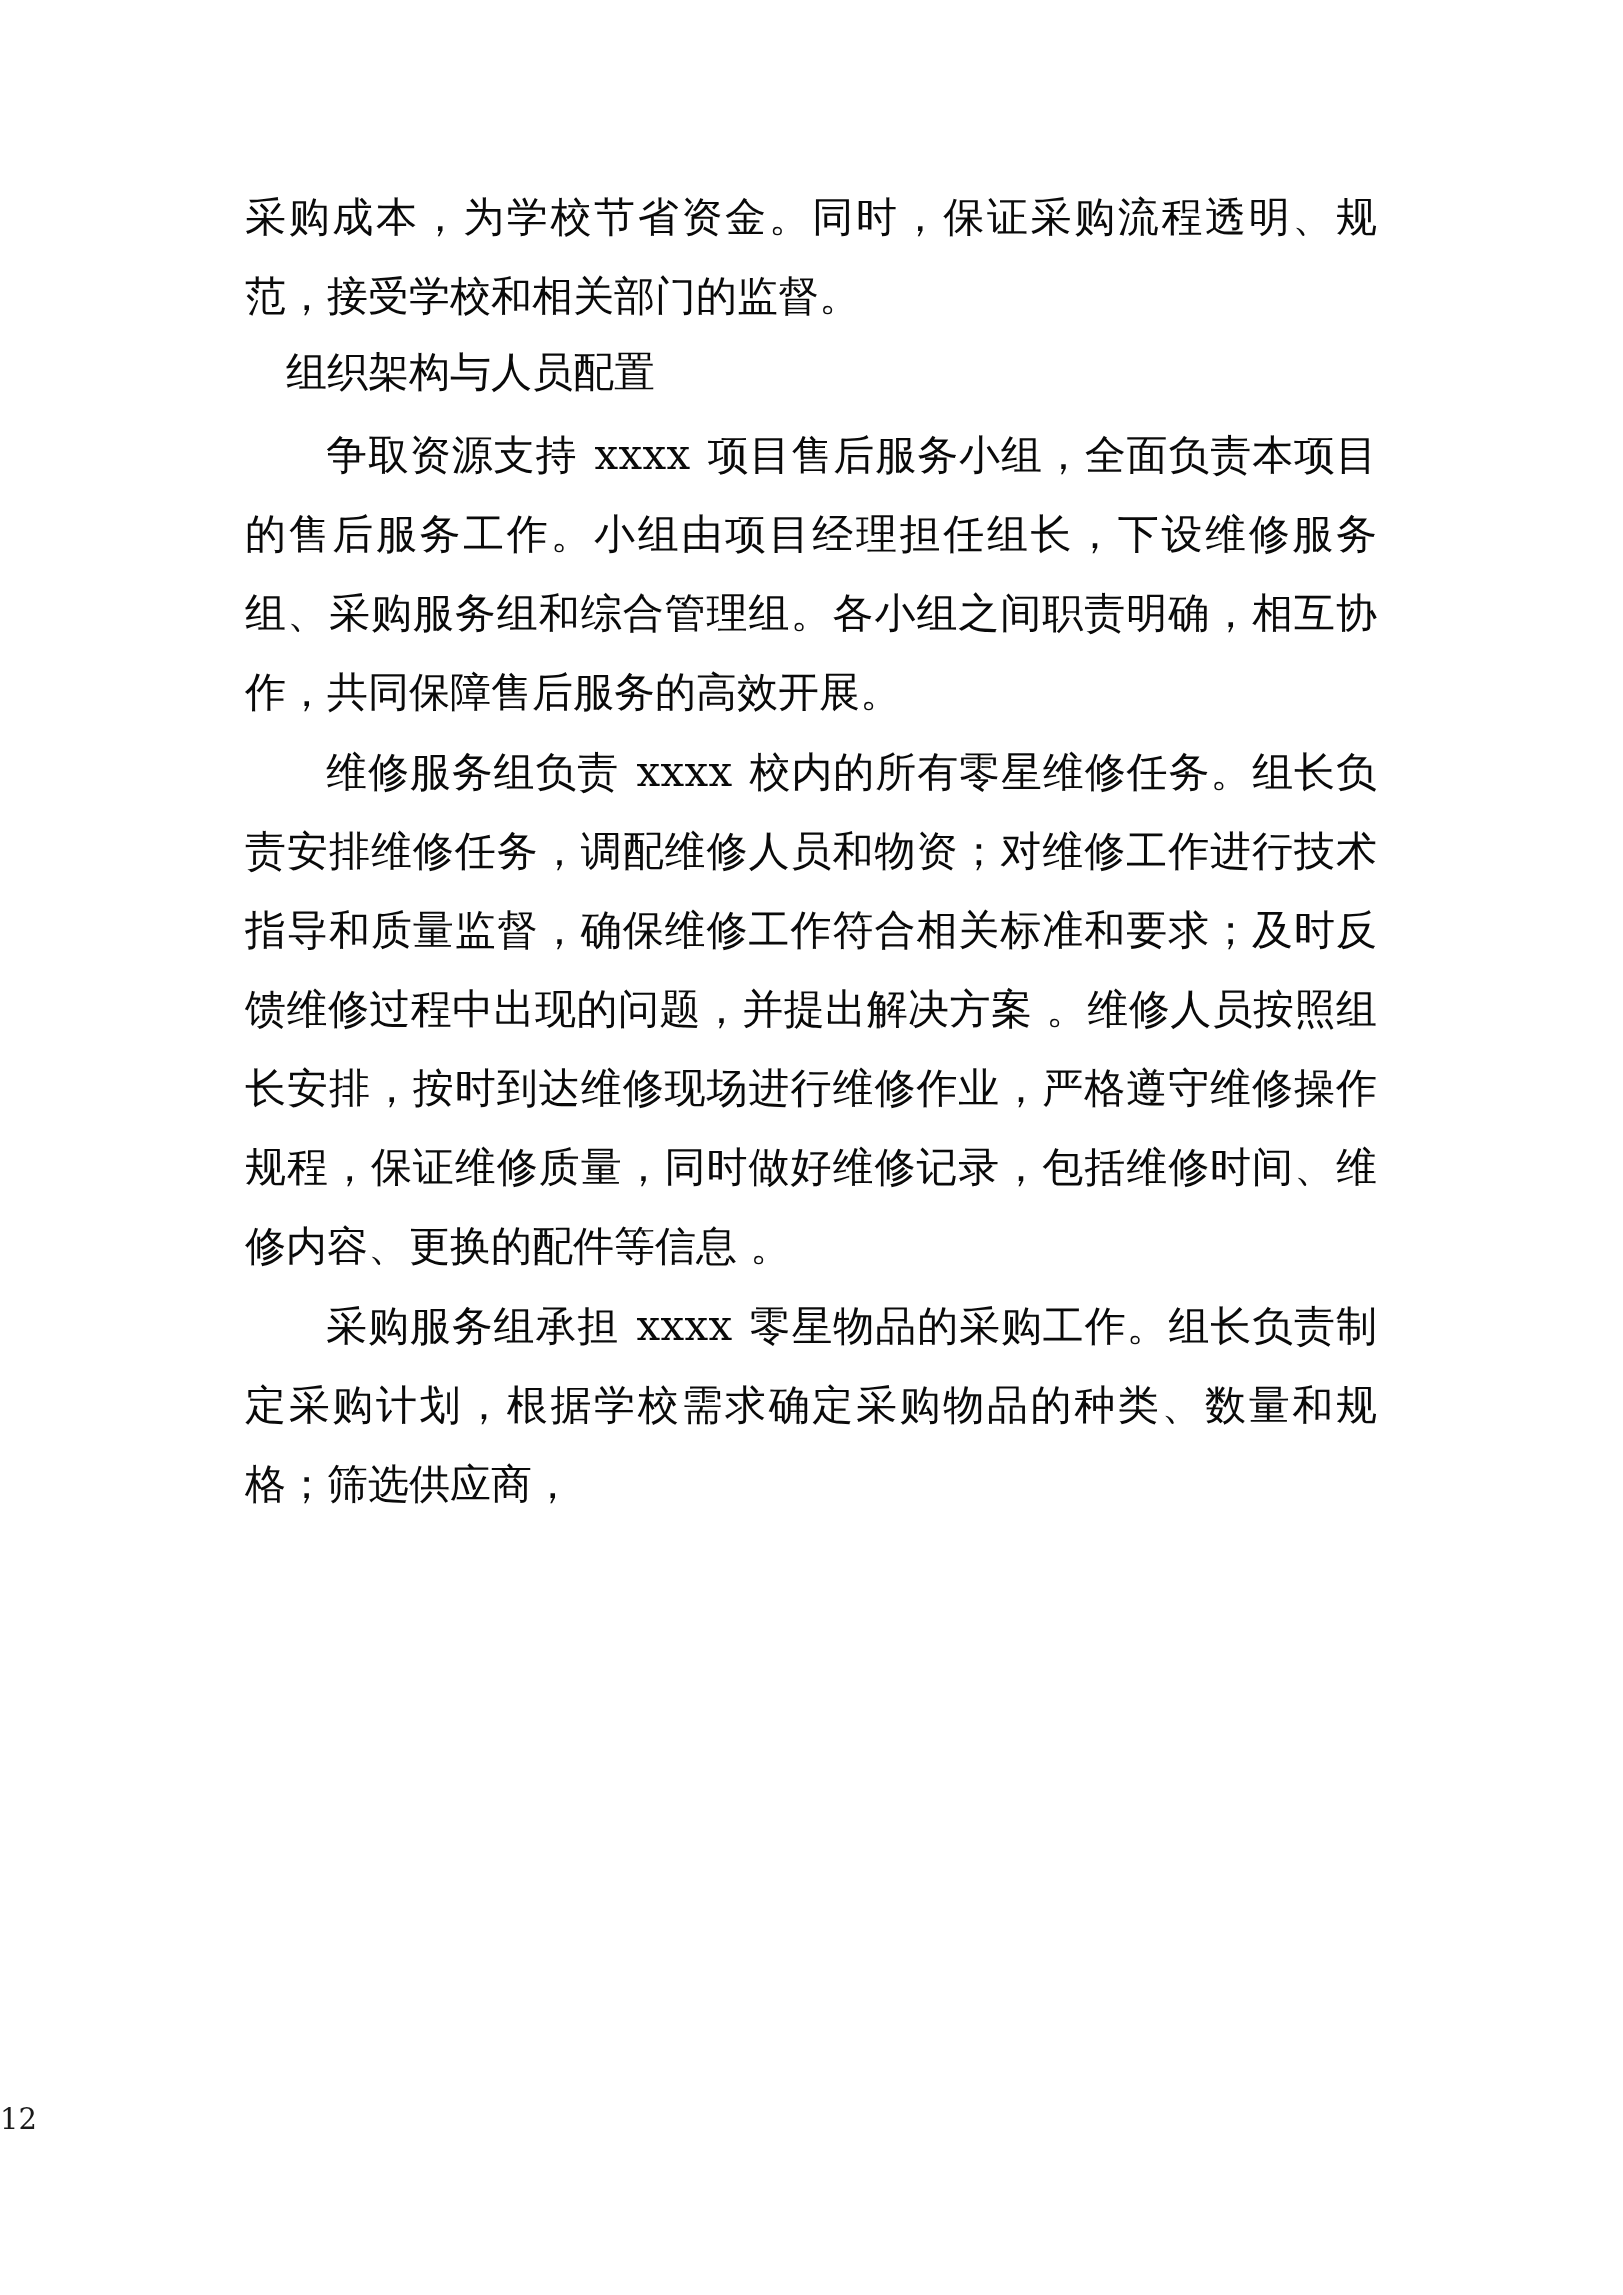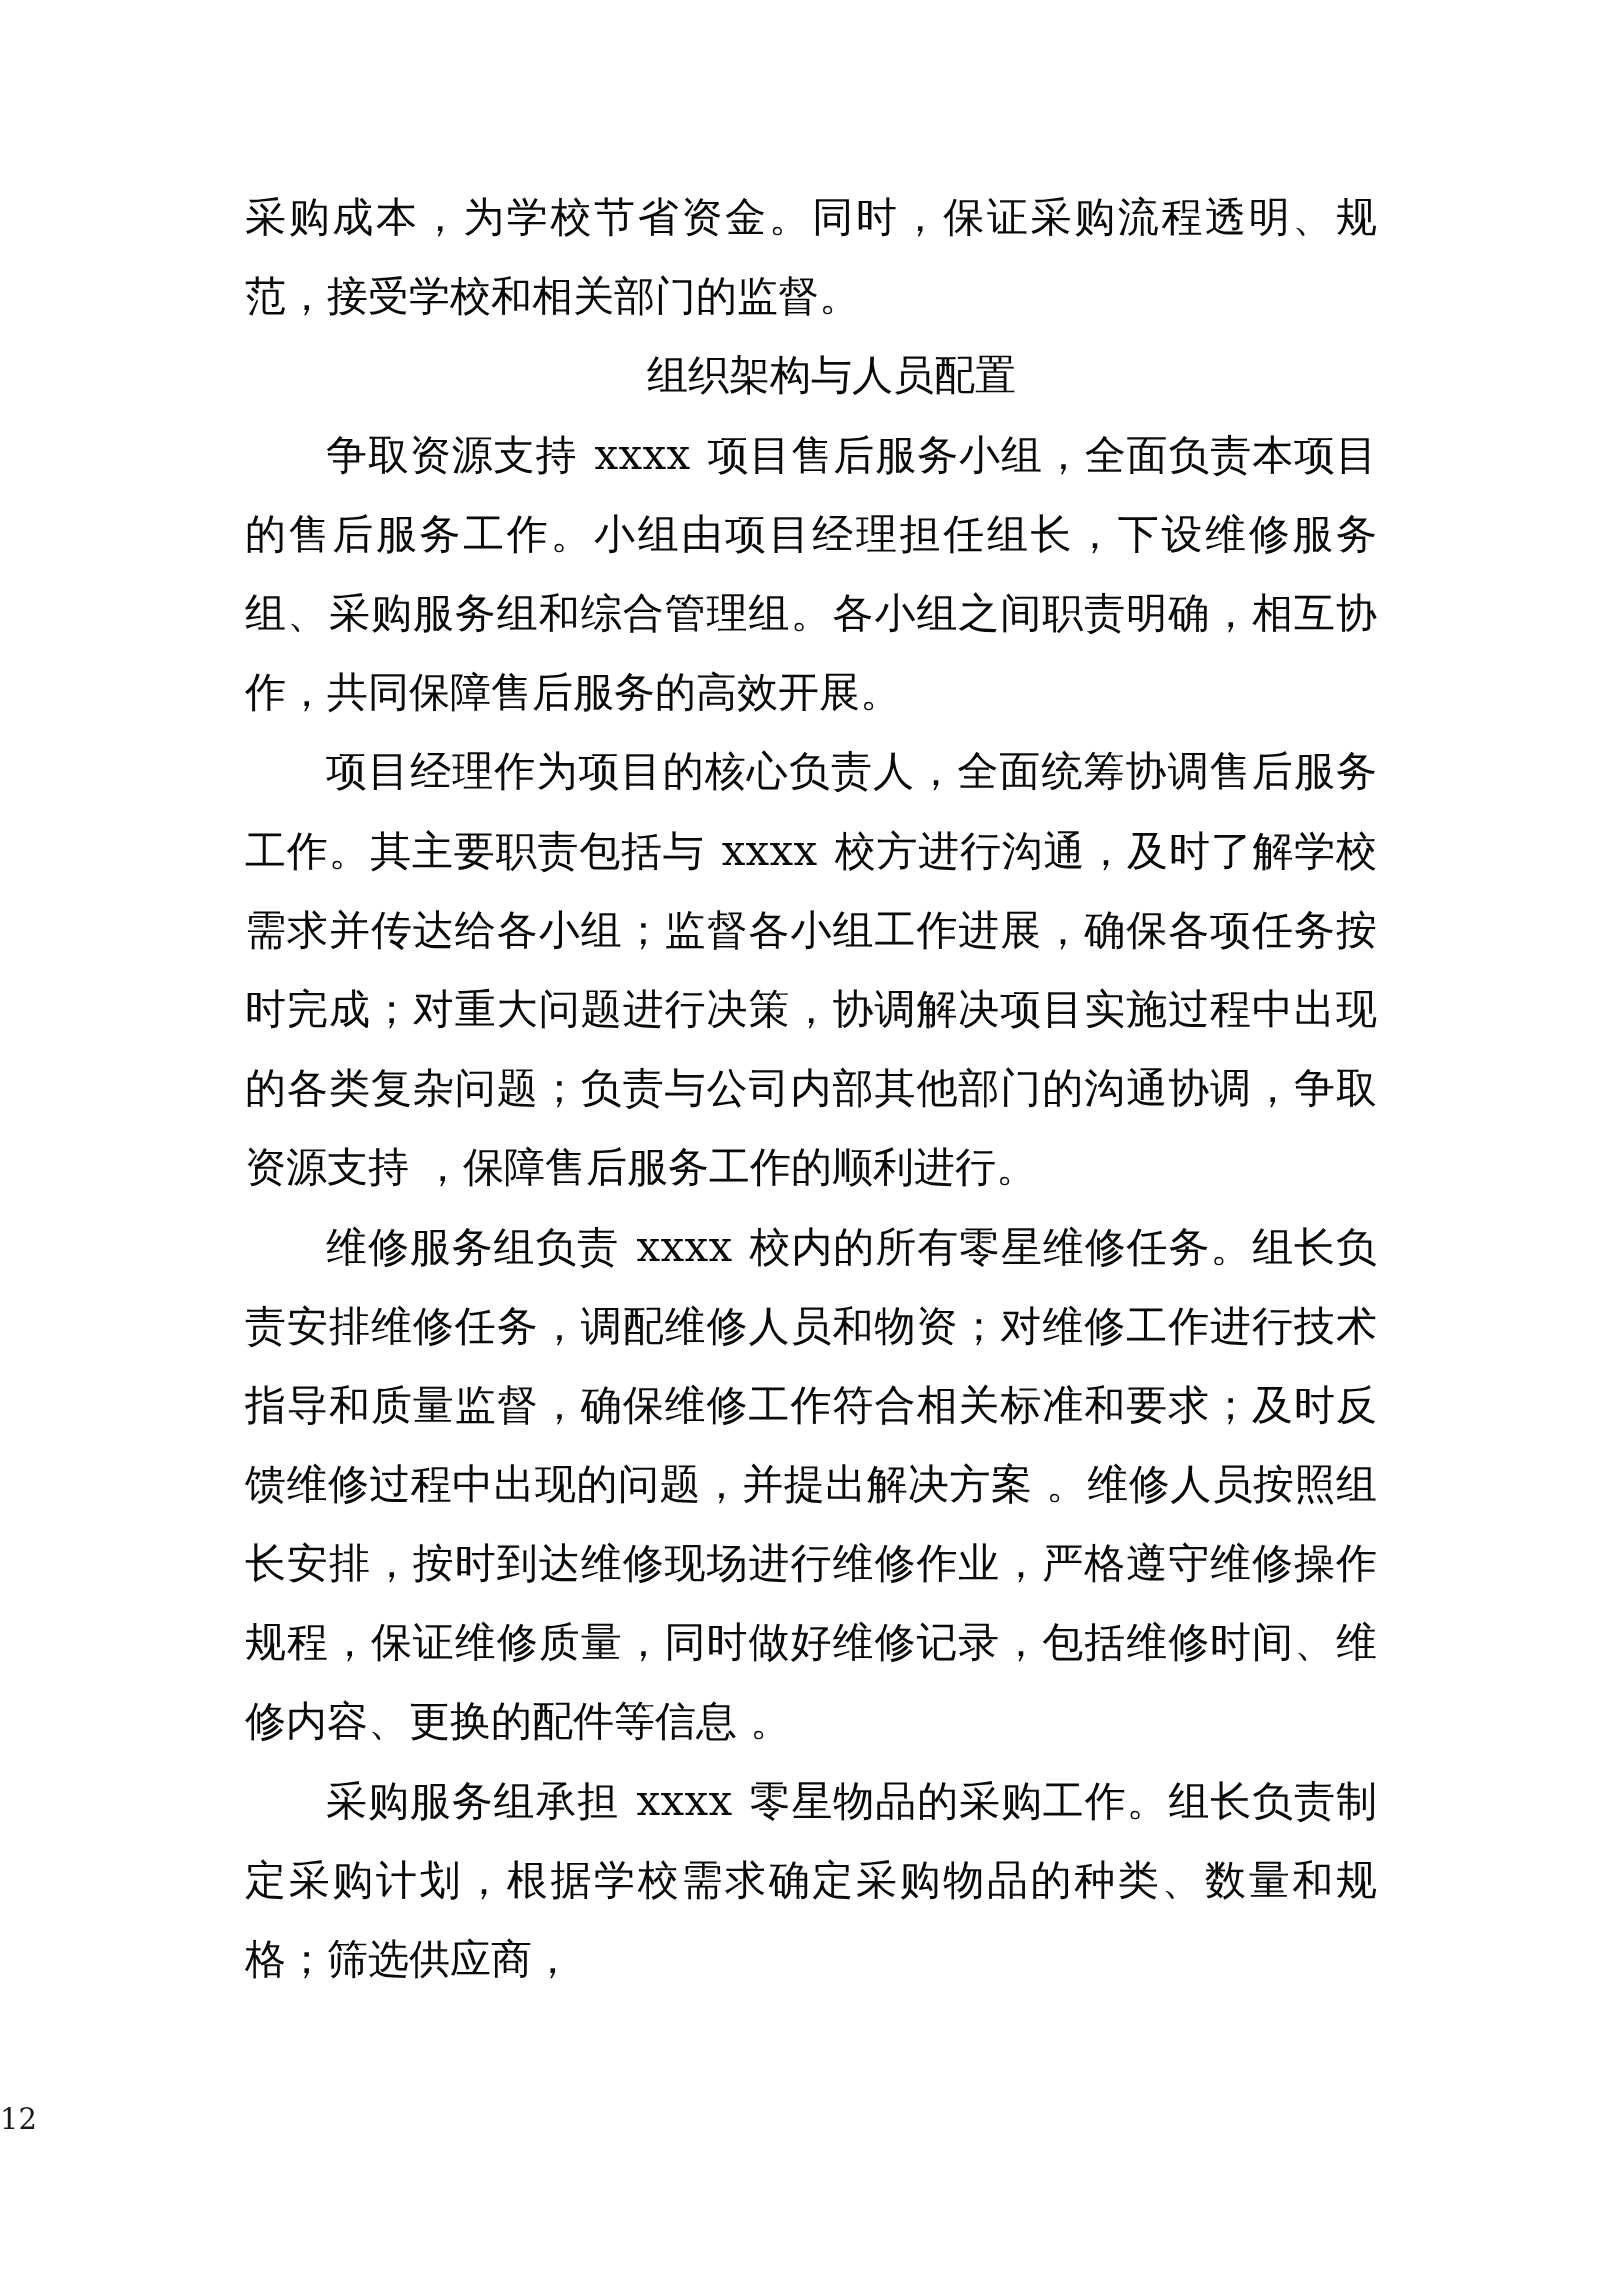"组织架构与人员配置" .heading { font-family: Liberation Serif, serif -> Liberation Mono, monospace; text-align: center -> left }
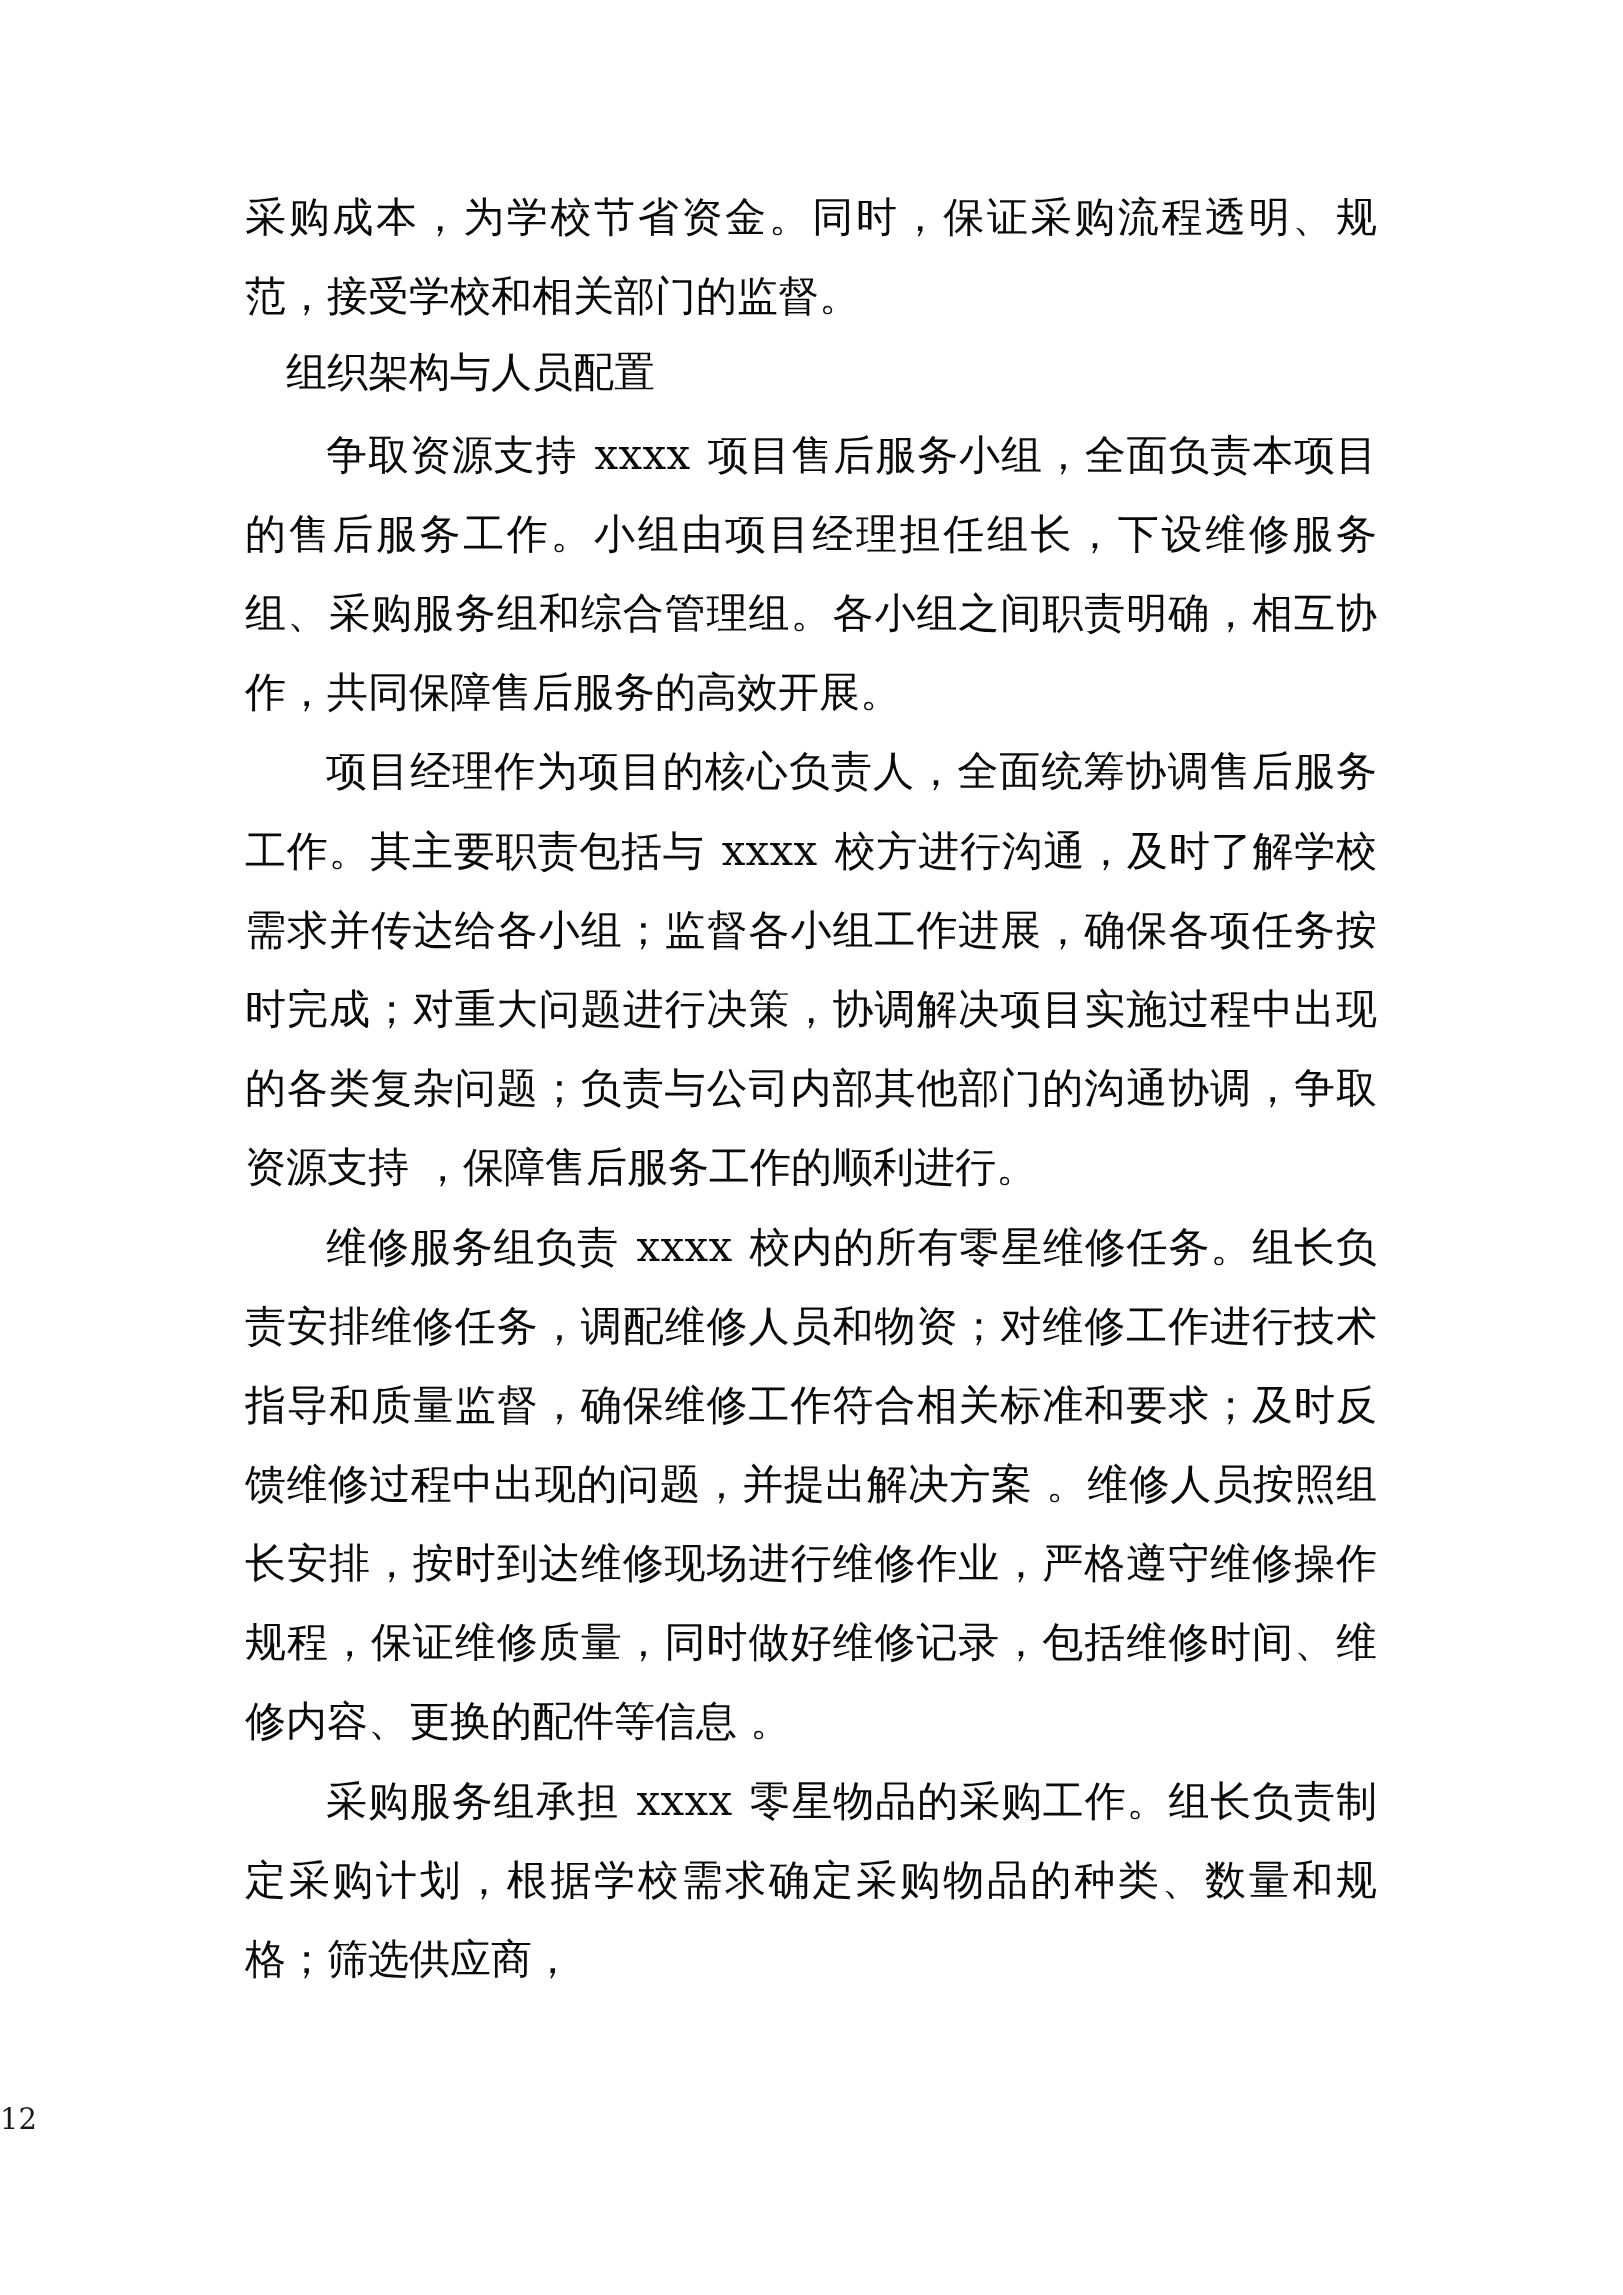"项目经理作为项目的核心负责人，全面统筹协调售后服务工作。其主要职责包括与" p.para { html: <p><span>项目经理作为项目的核心负责人，全面统筹协调售后服务工作。其主要职责包括与 </span><span>xxxx</span><span> 校方进行沟通，及时了解学校需求并传达给各小组；监督各小组工作进展，确保各项任务按时完成；对重大问题进行决策，协调解决项目实施过程中出现的各类复杂问题；负责与公司内部其他部门的沟通协调，争取资源支持 ，保障售后服务工作的顺利进行。</span></p> -> none }
